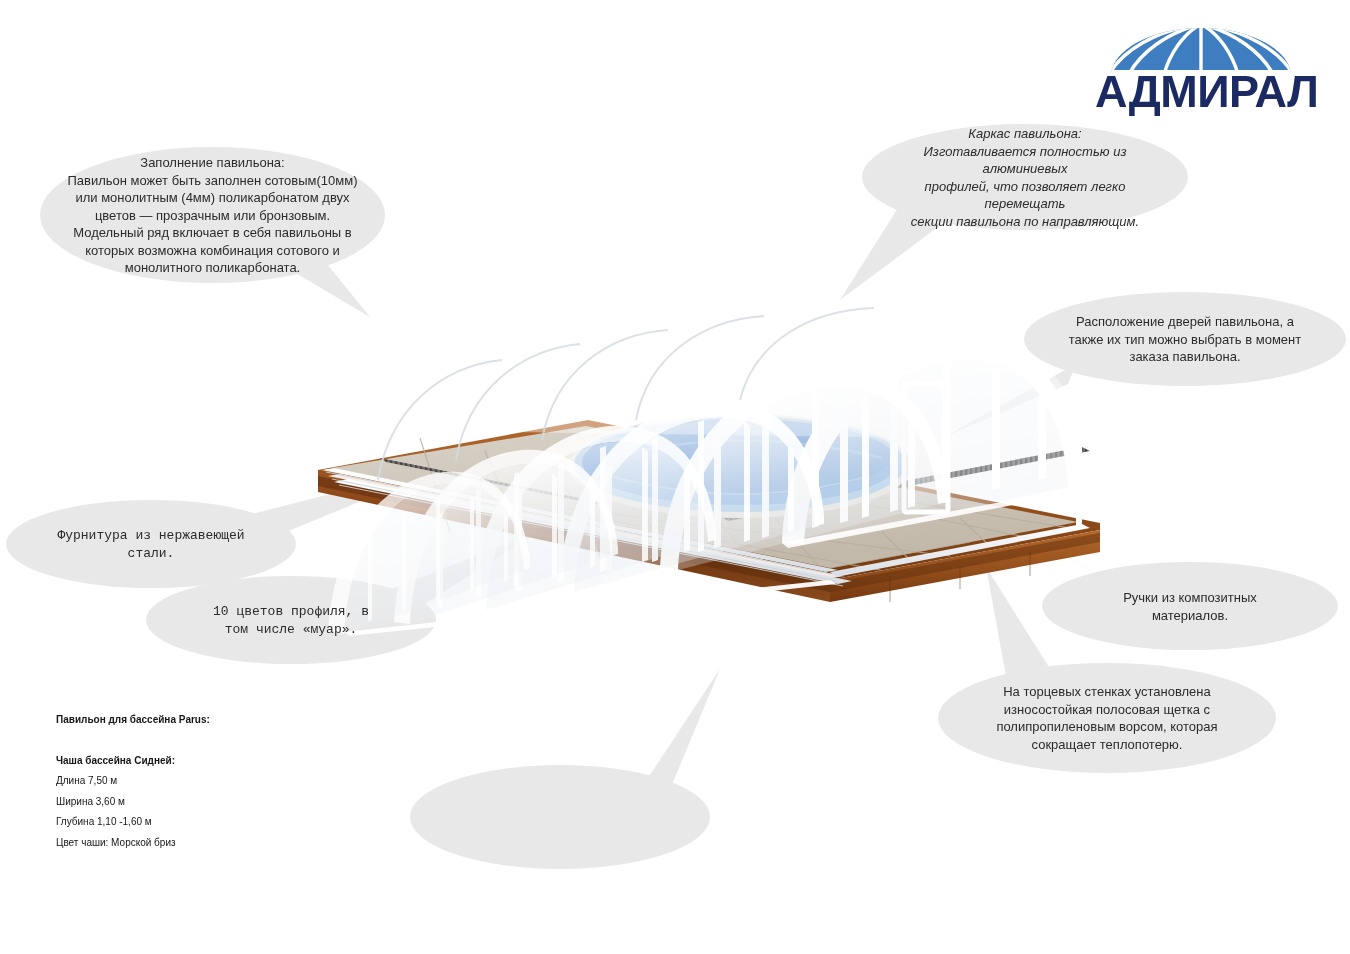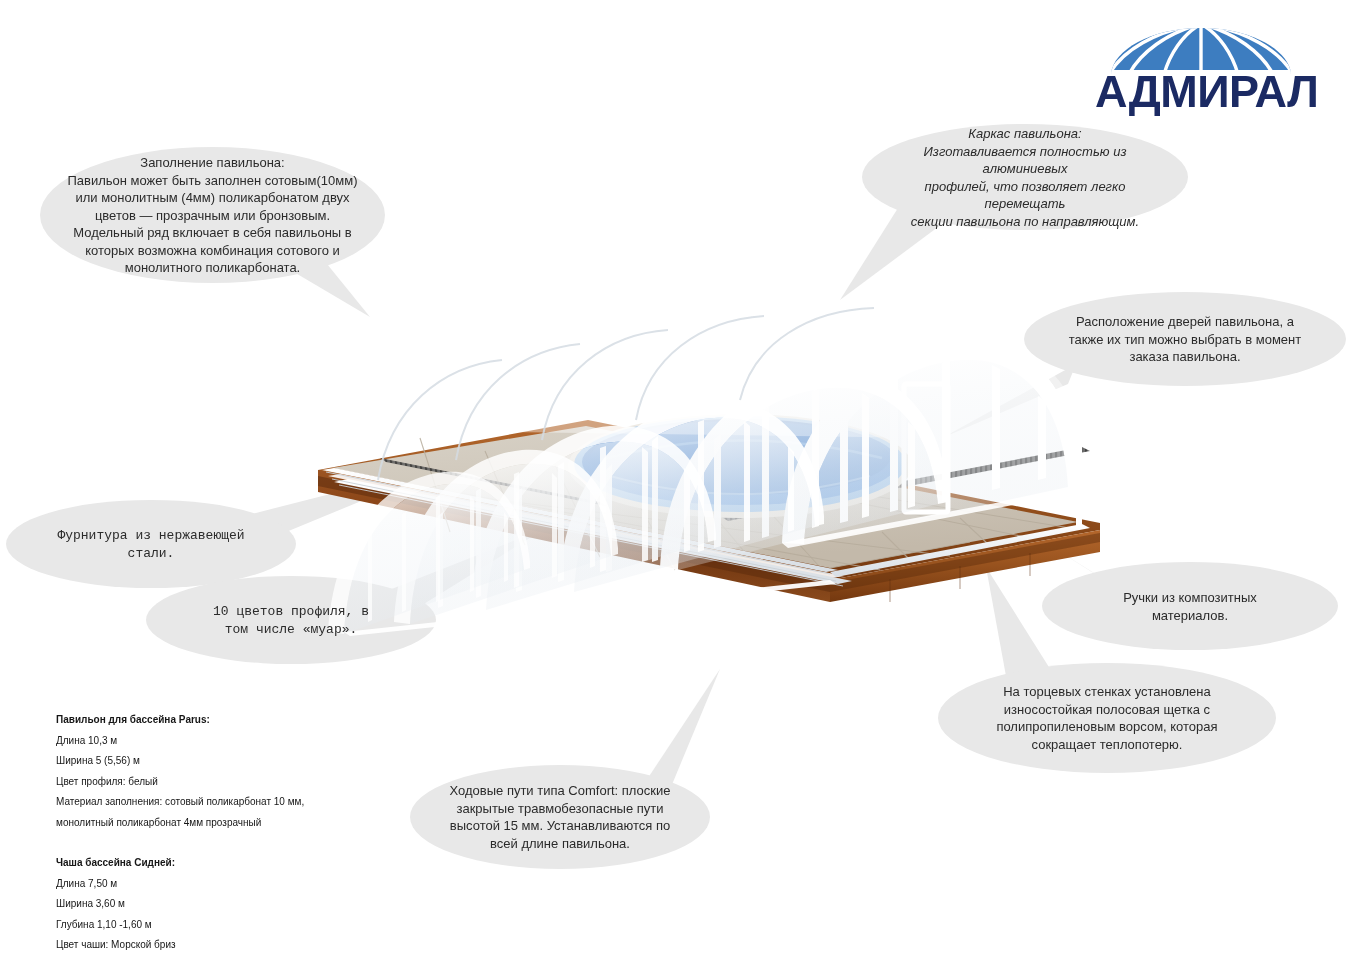"Длина 10,3 м" div.spec-line { html: <div>Длина 10,3 м Ширина 5 (5,56) м Цвет профиля: белый Материал заполнения: сотовый поликарбонат 10 мм, монолитный поликарбонат 4мм прозрачный</div> -> none }
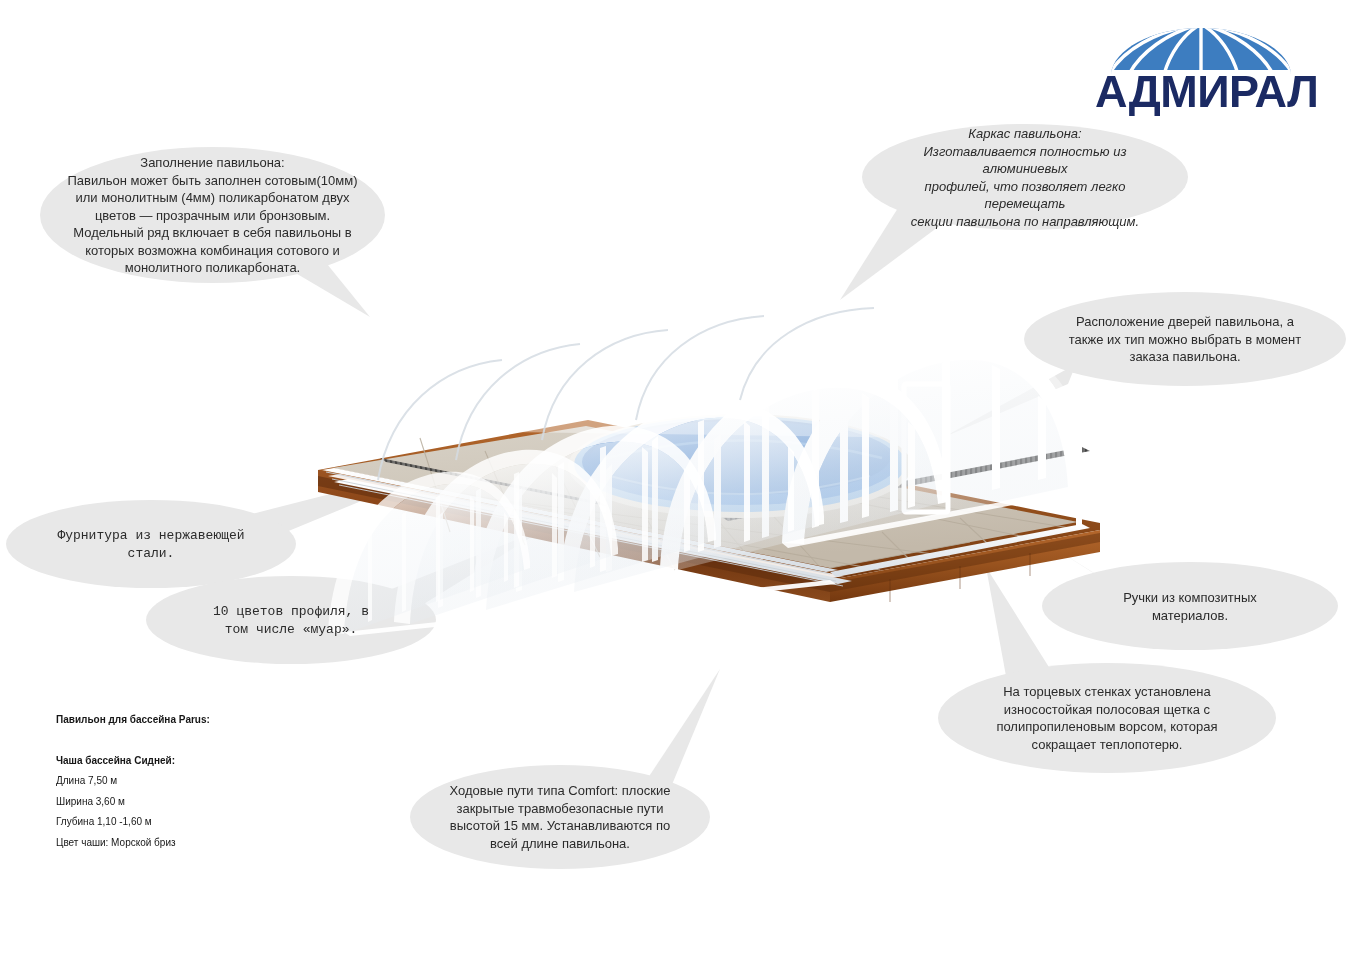"Ходовые пути типа Comfort: плоские" div.ctext { html: <div>Ходовые пути типа Comfort: плоские закрытые травмобезопасные пути высотой 15 мм. Устанавливаются по всей длине павильона.</div> -> none }
